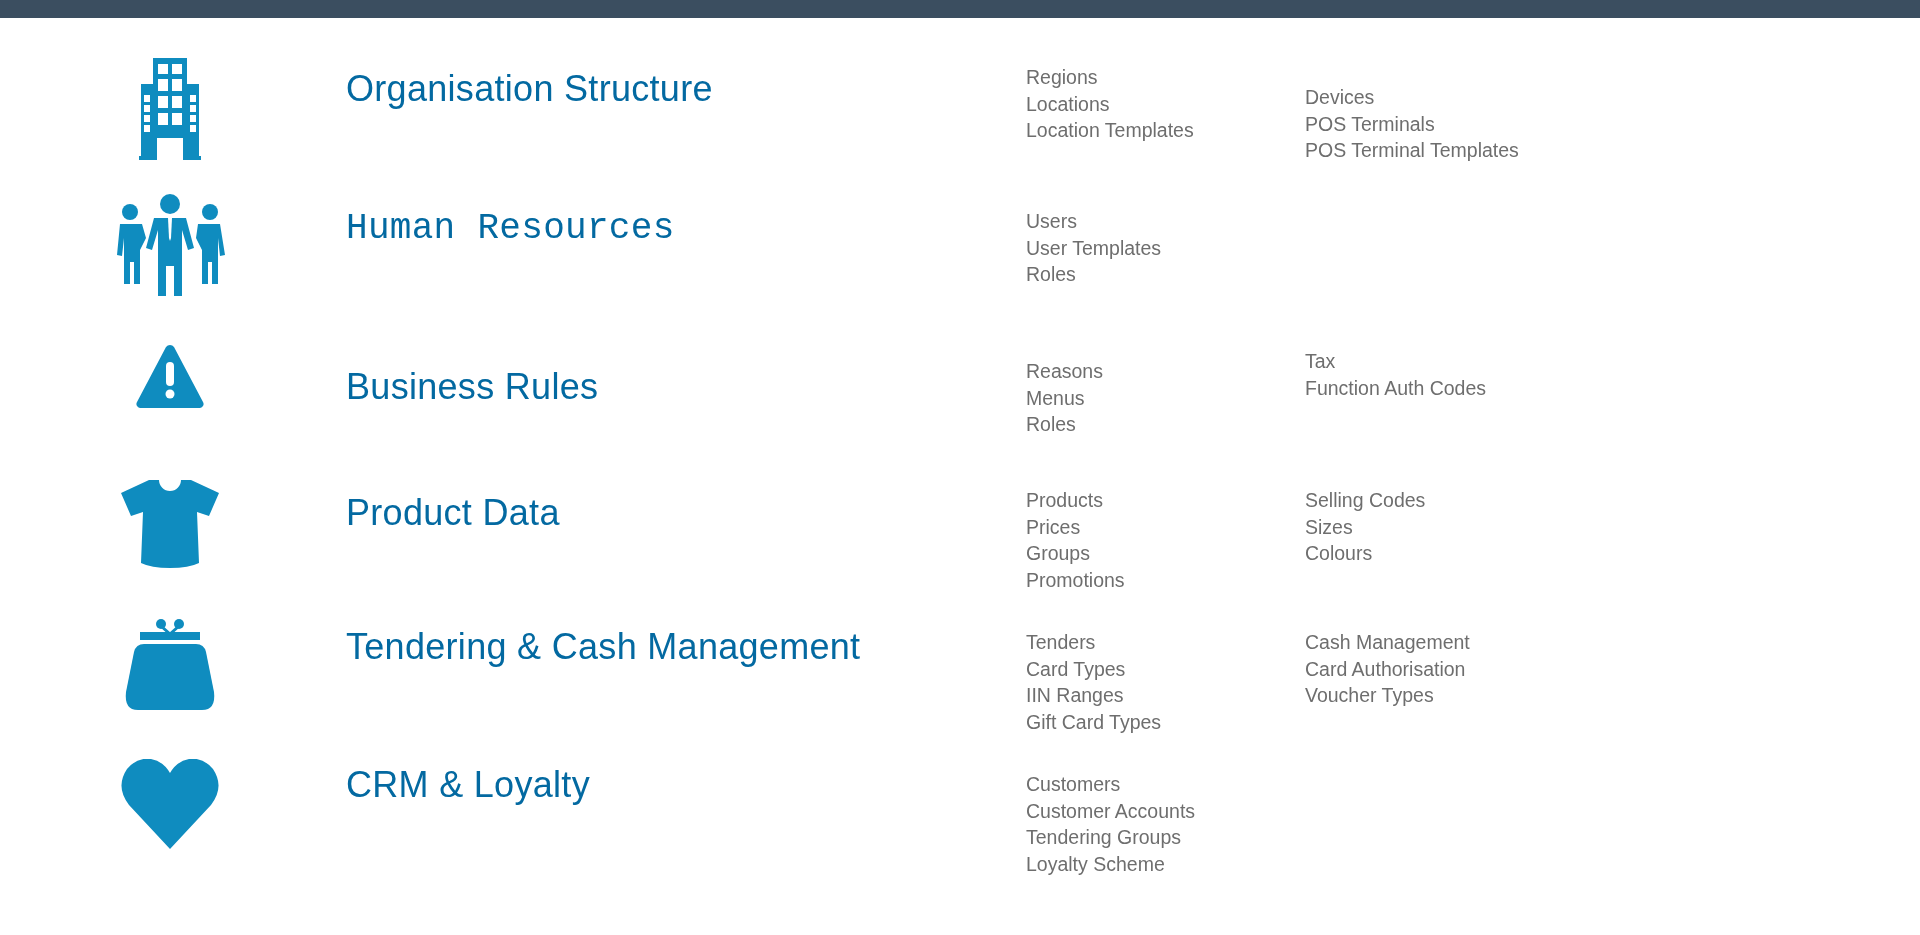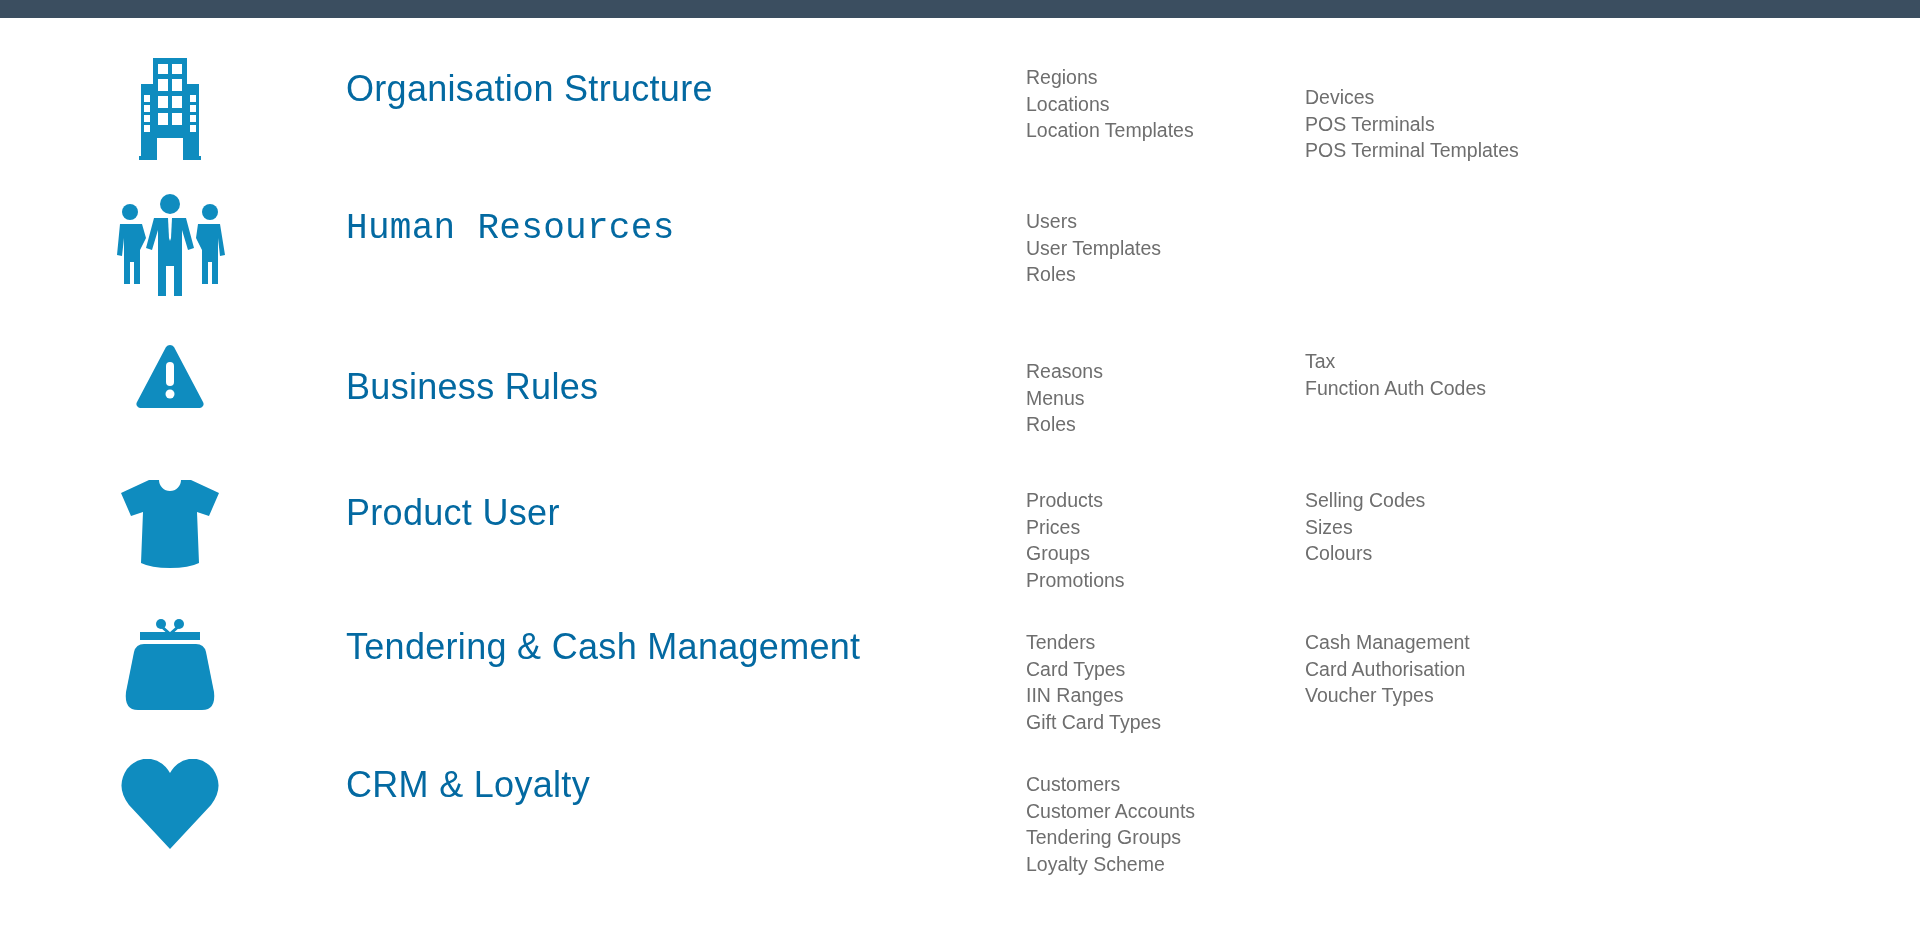"Product User" div.title { text: User -> Data }
